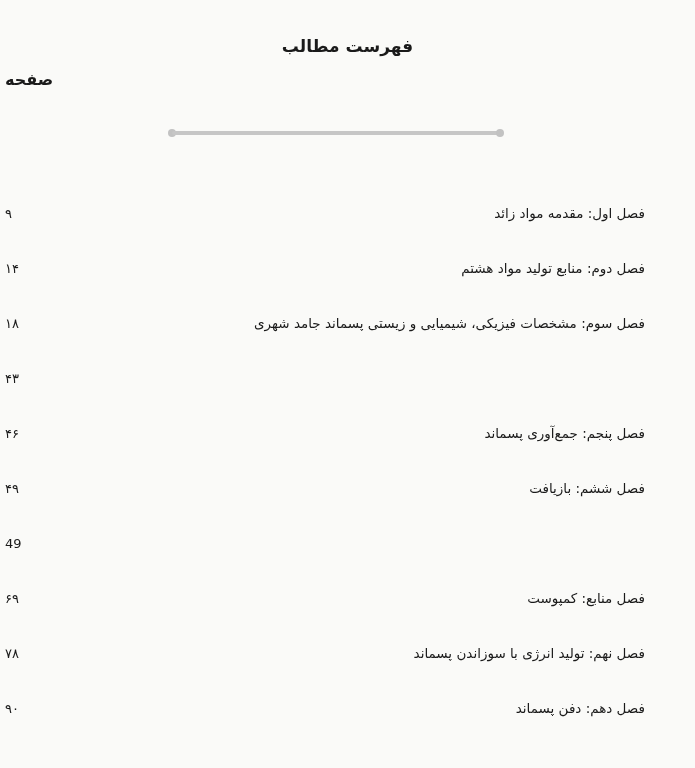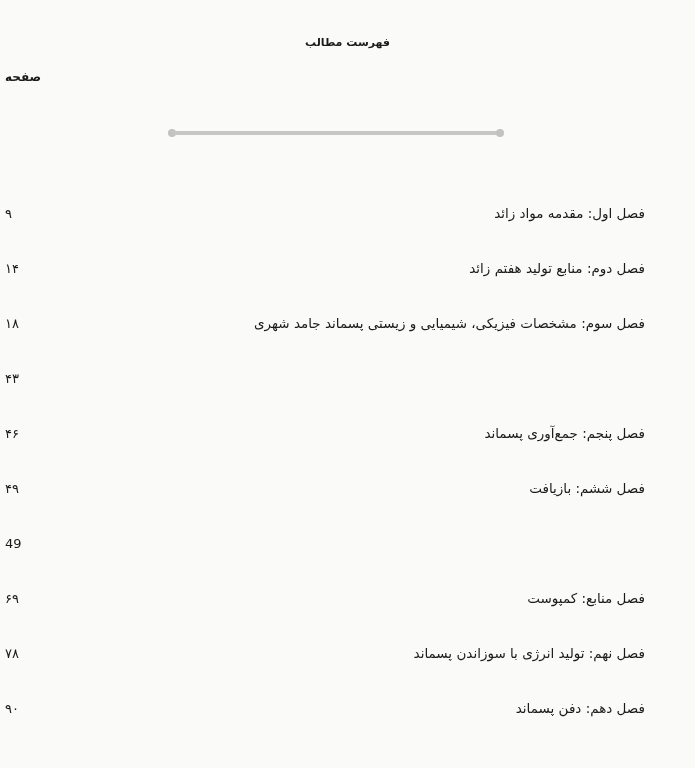"فهرست مطالب" .doc-title { font-size: 11px -> 17px }
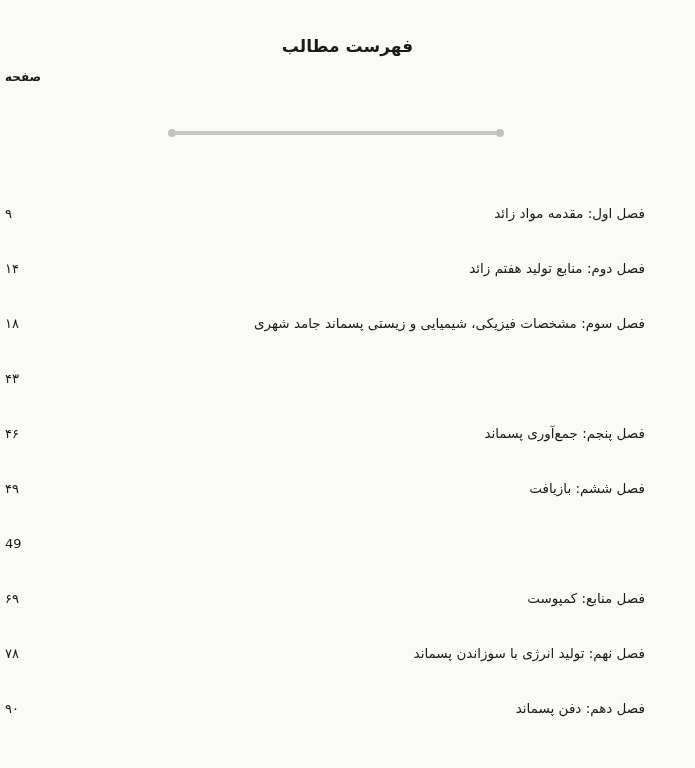"صفحه" .page-col-label { font-size: 12px -> 16px }
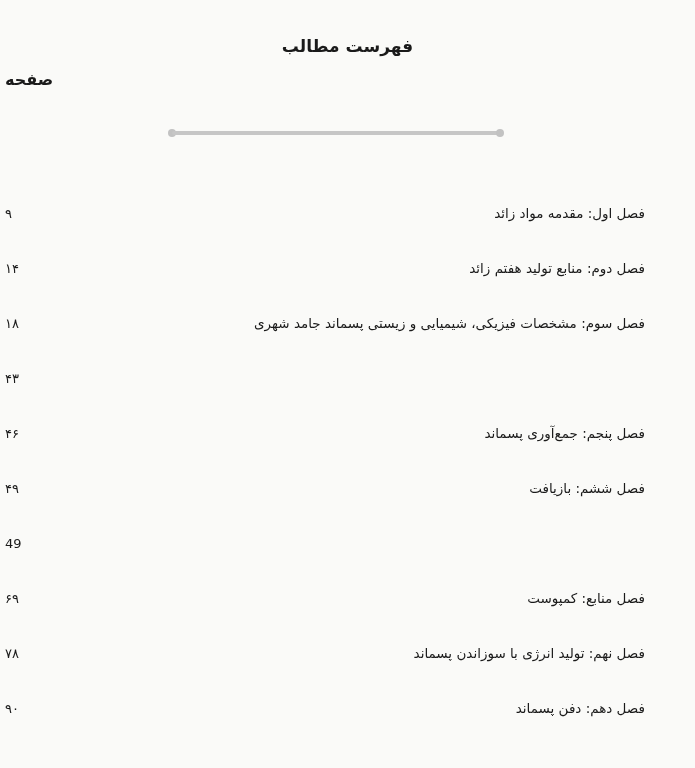"فصل دوم: منابع تولید هفتم" span.toc-title { text: هفتم زائد -> مواد هشتم }
